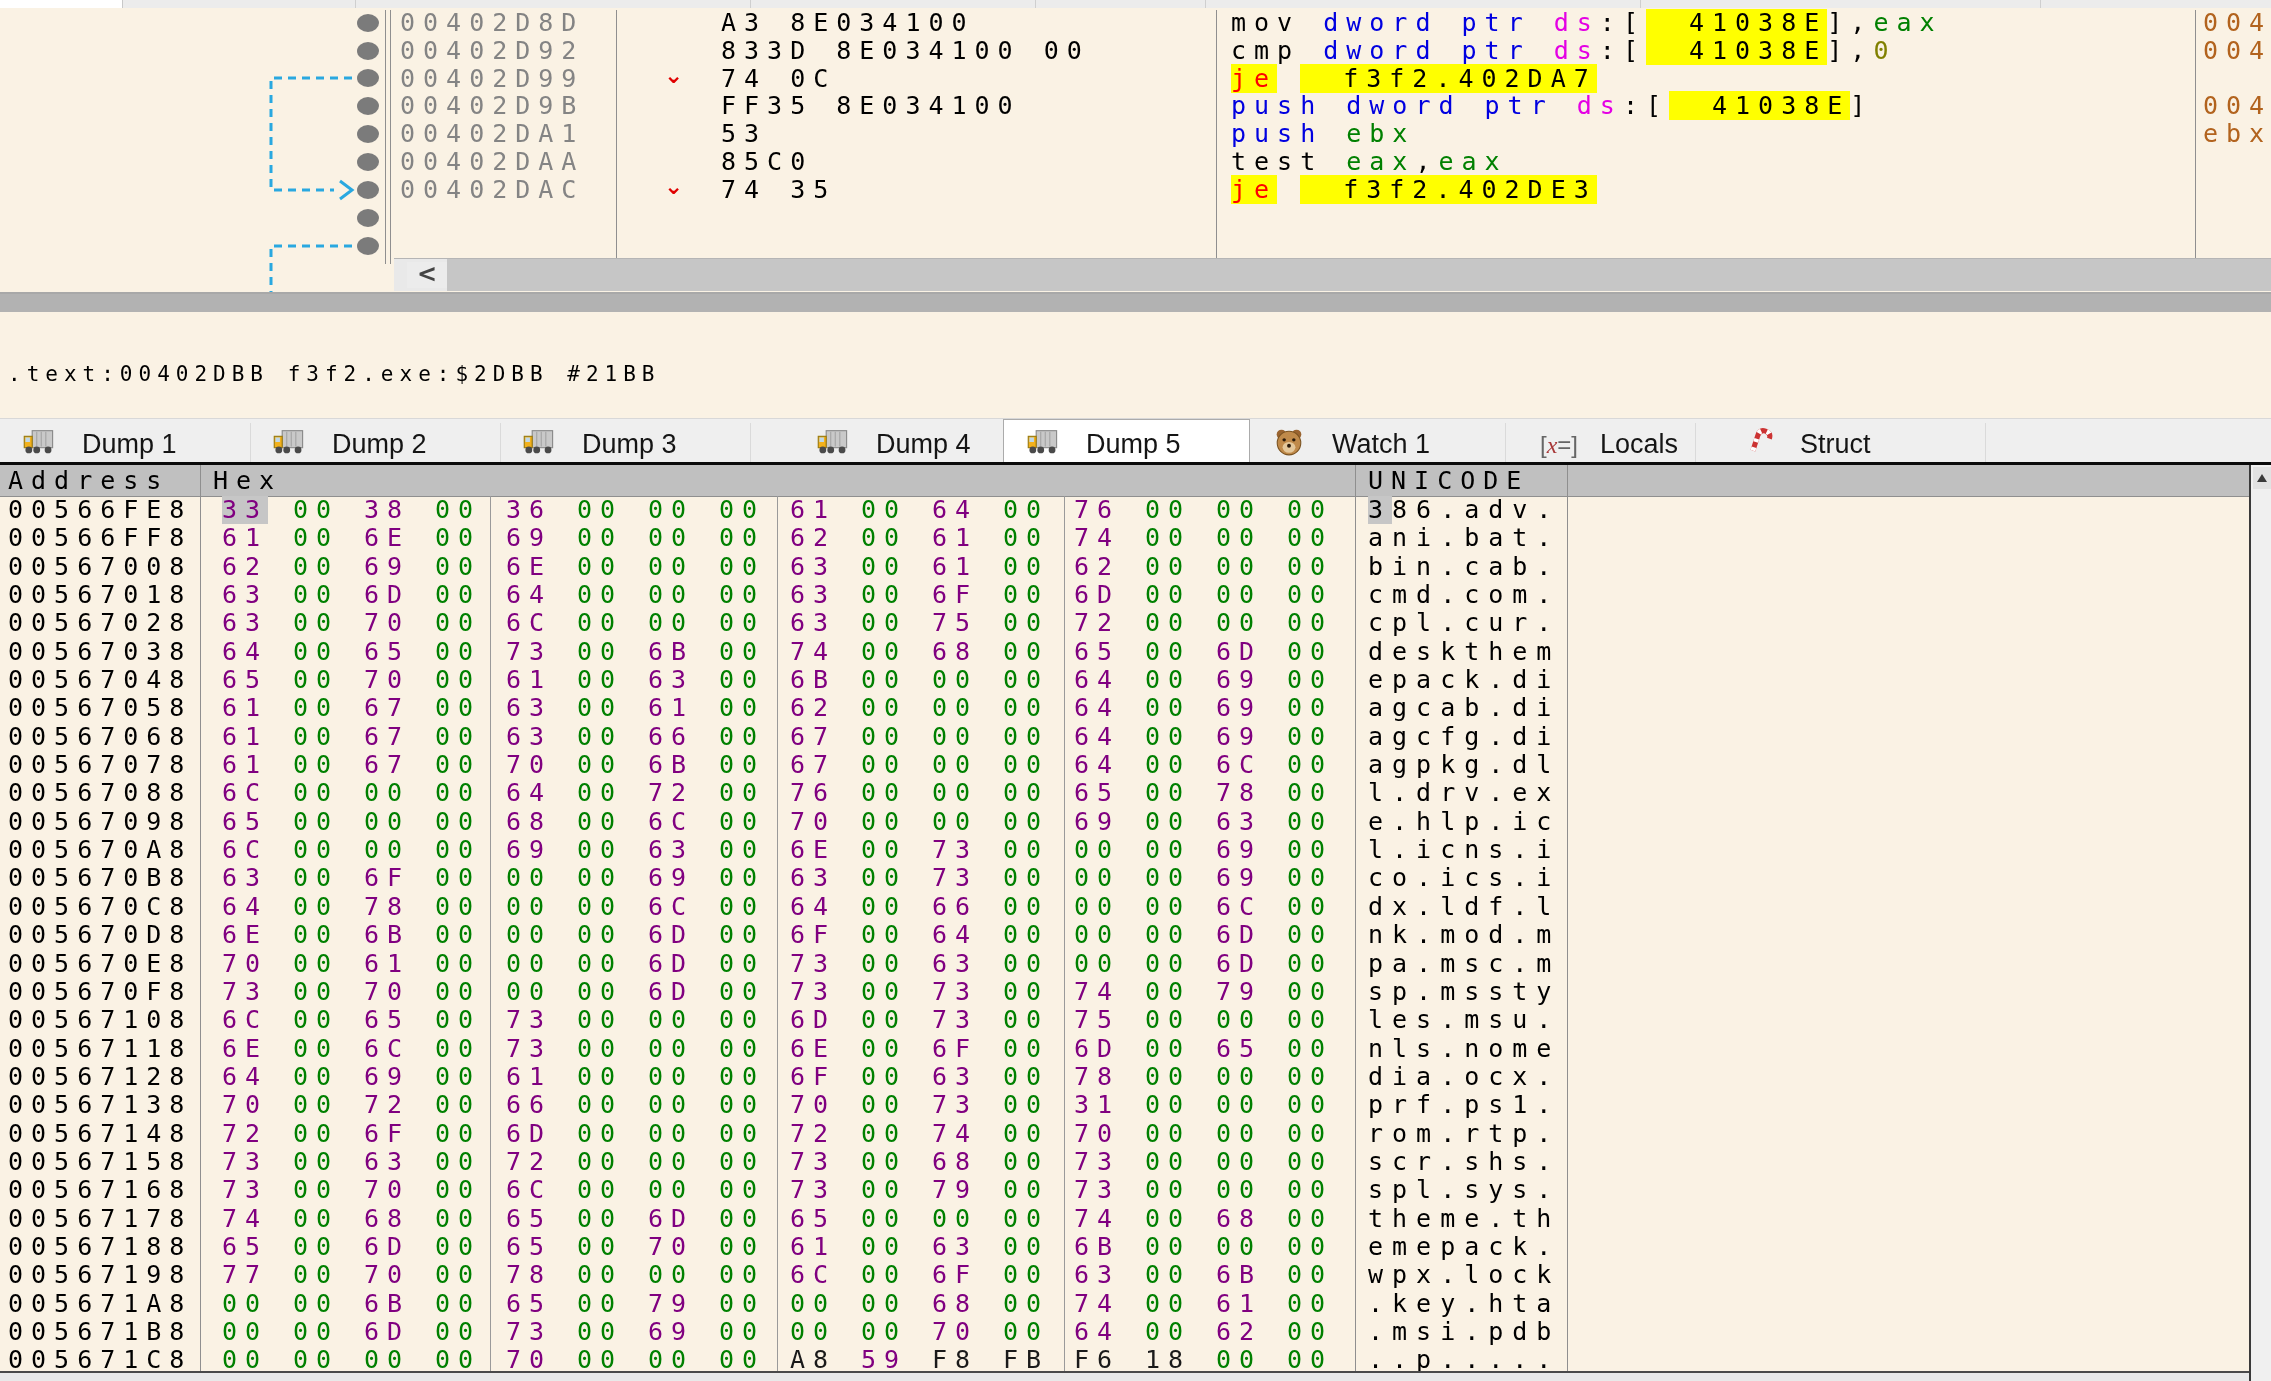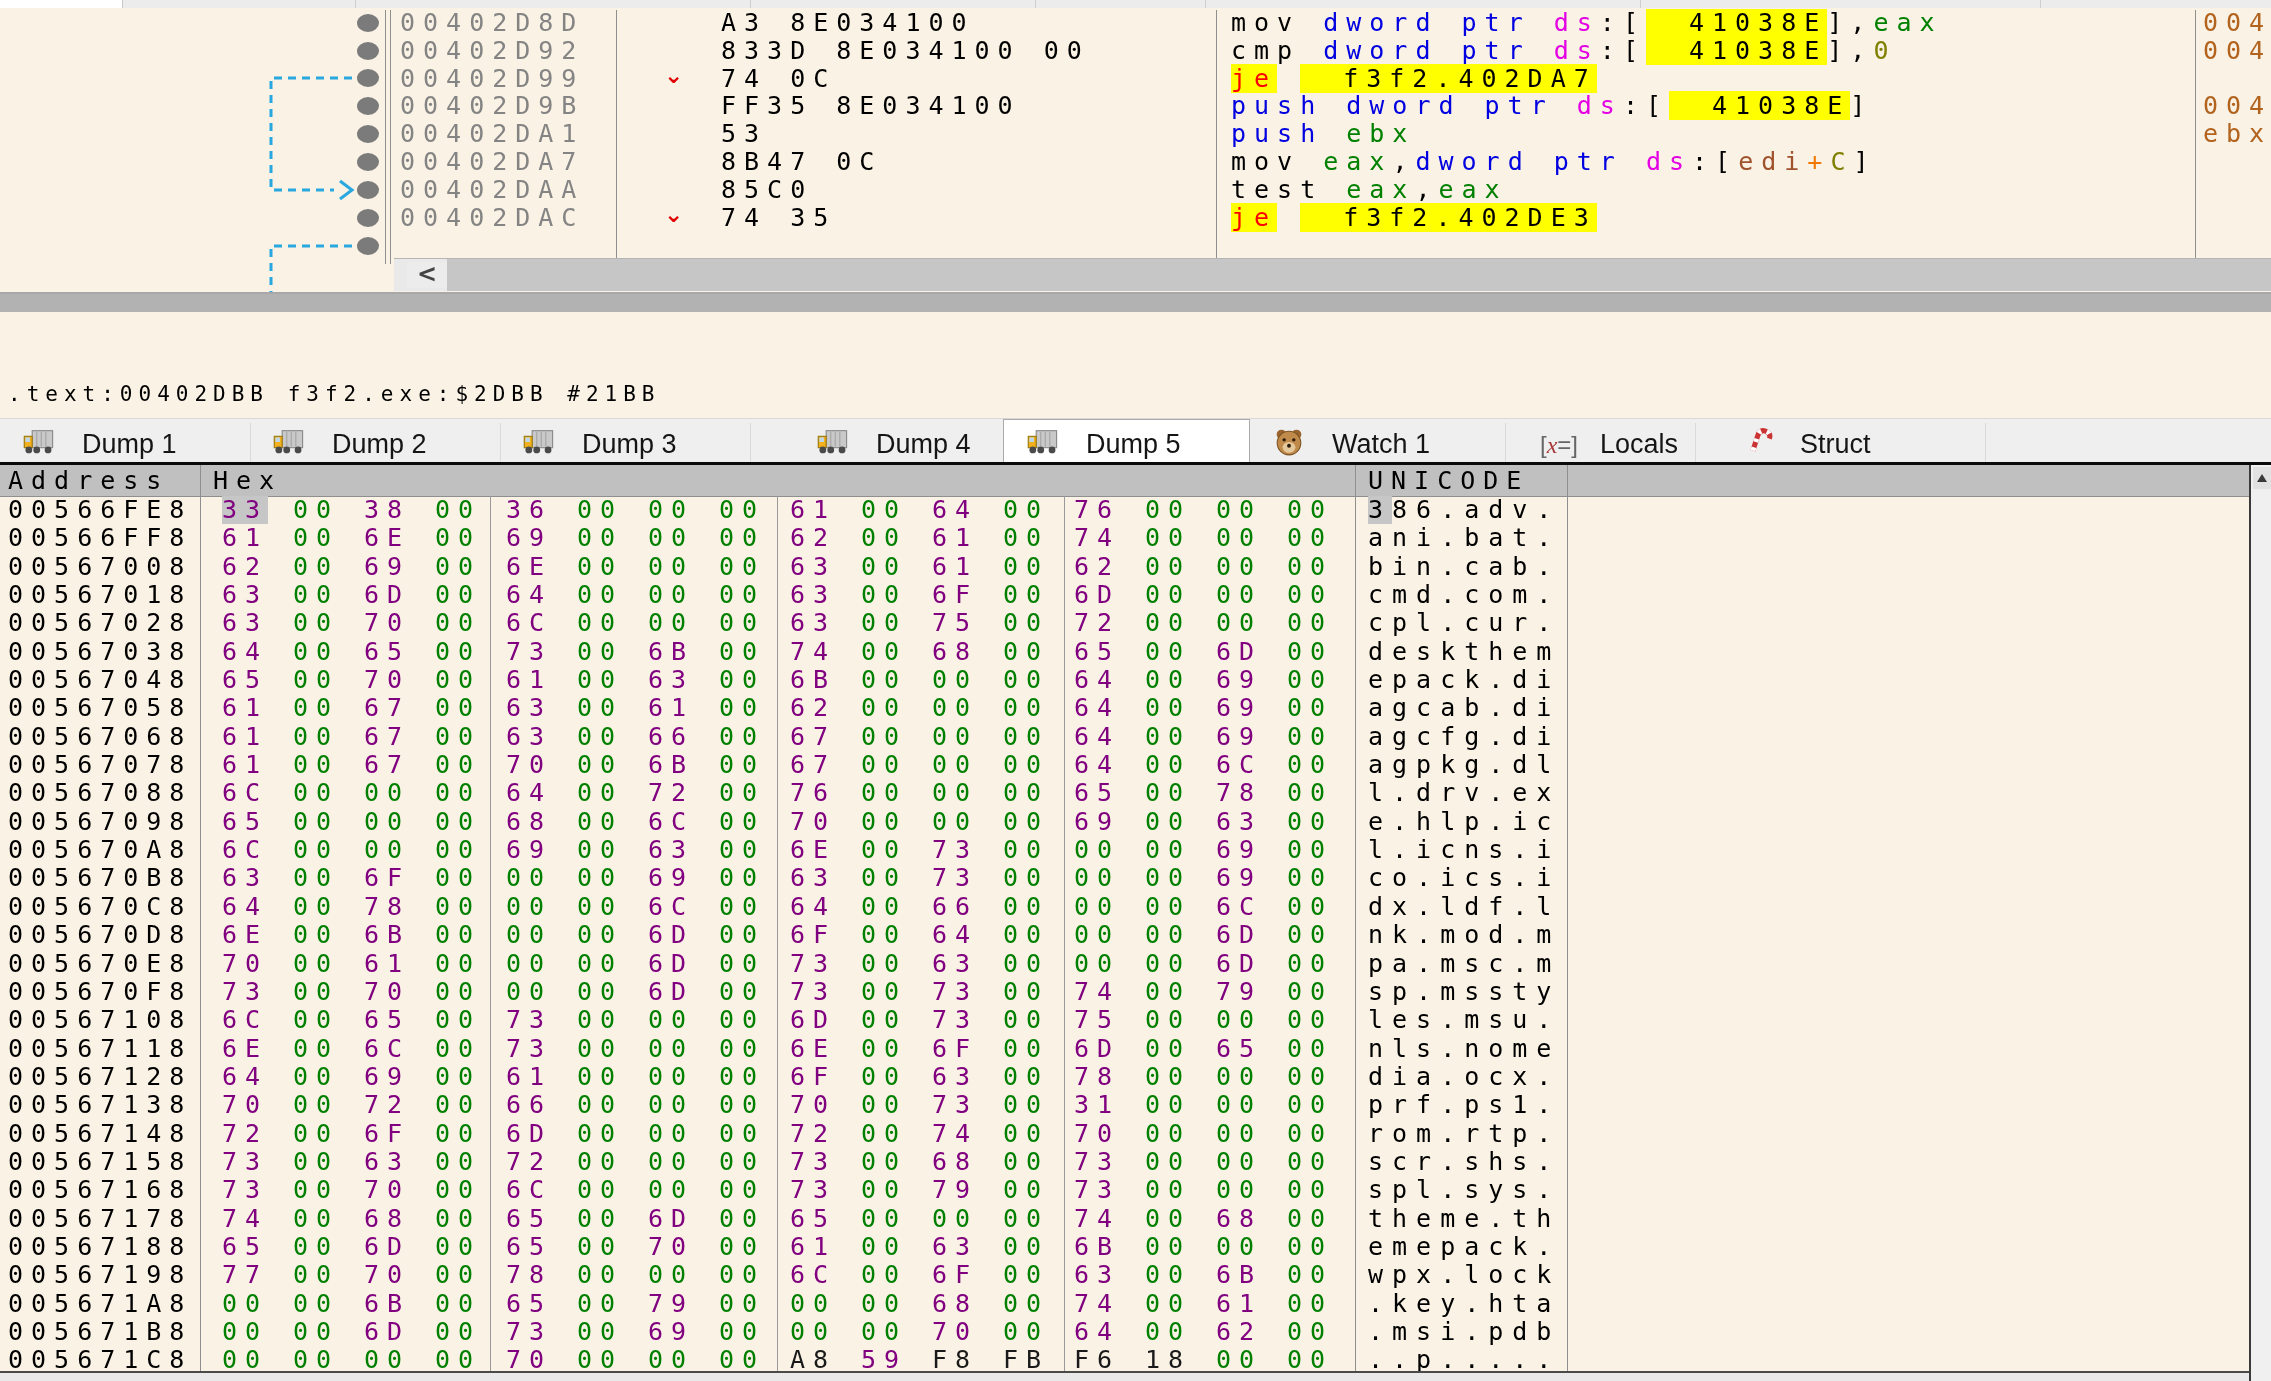"00402DA7" div.drow { html: <div> <span>00402DA7</span> <span>8B47 0C</span> <span><span>mov </span><span>eax</span><span>,</span><span>dword ptr </span><span>ds</span><span>:[</span><span>edi</span><span>+</span><span>C</span><span>]</span></span> </div> -> none }
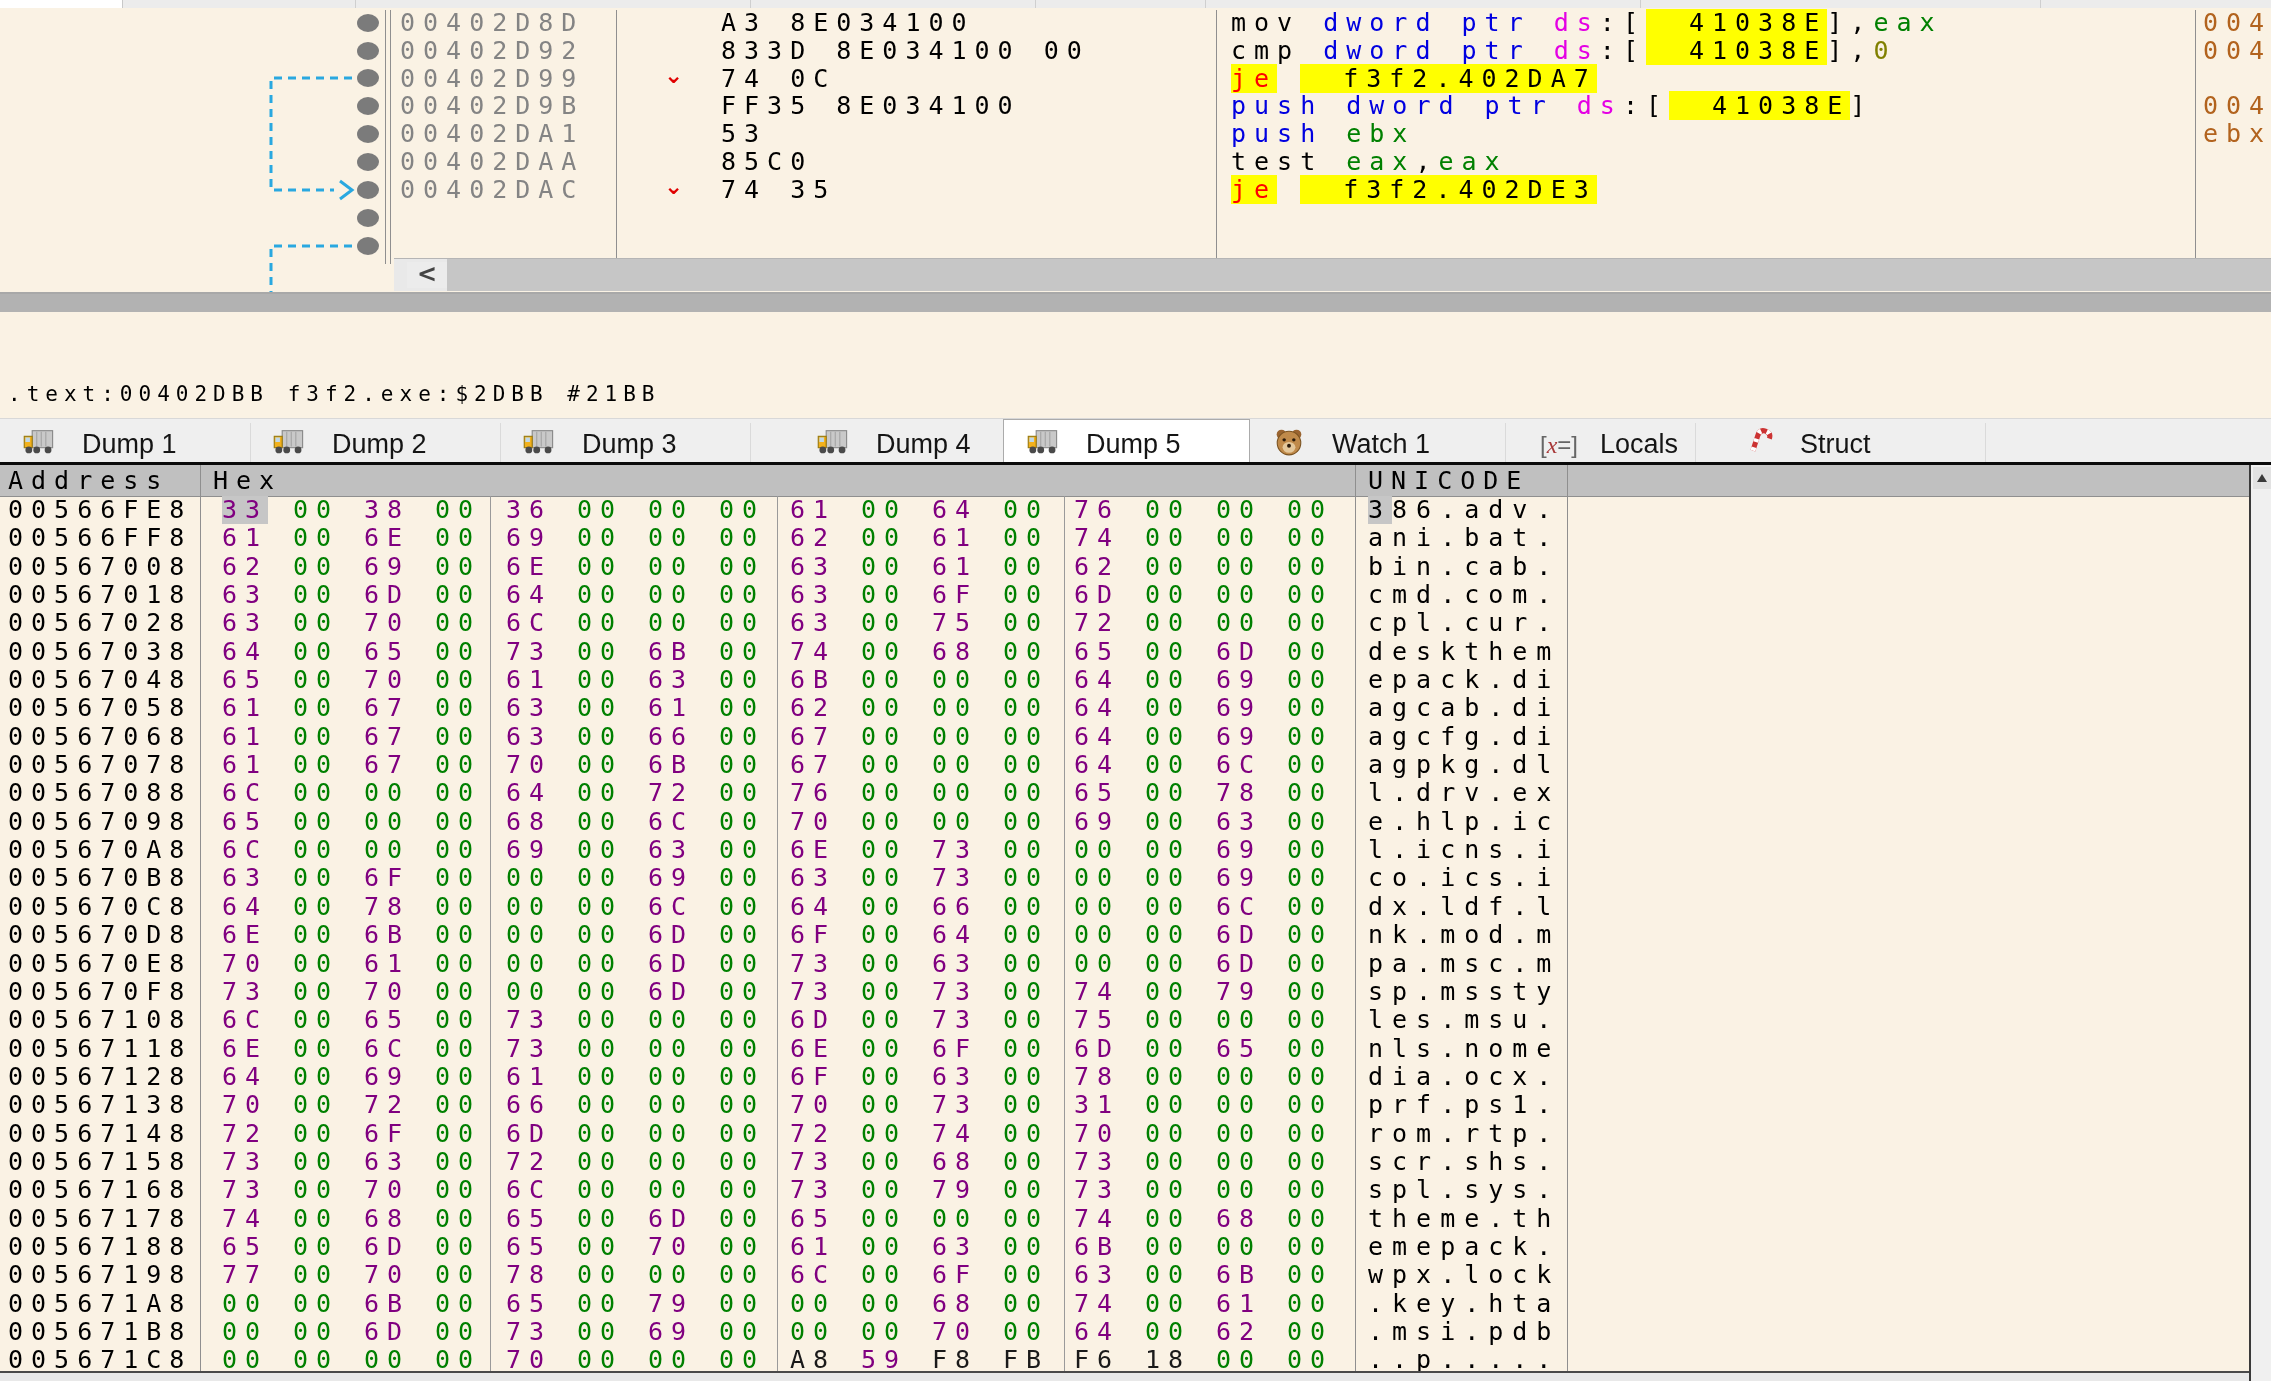".text:00402DBB f3f2.exe:$2DBB #21BB" .statustext { margin-top: 20px -> none }
